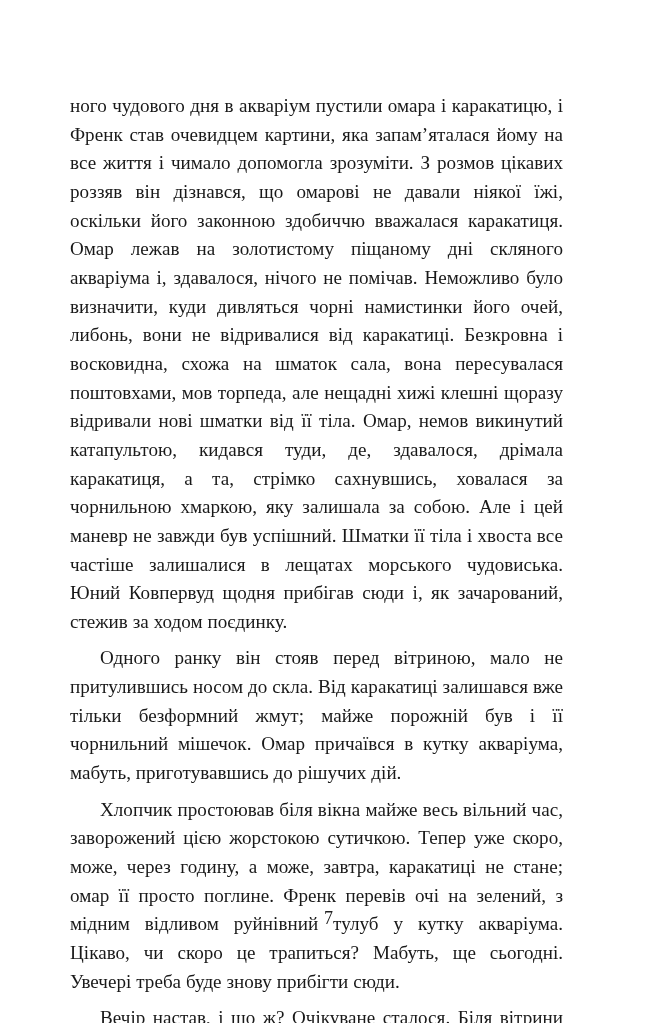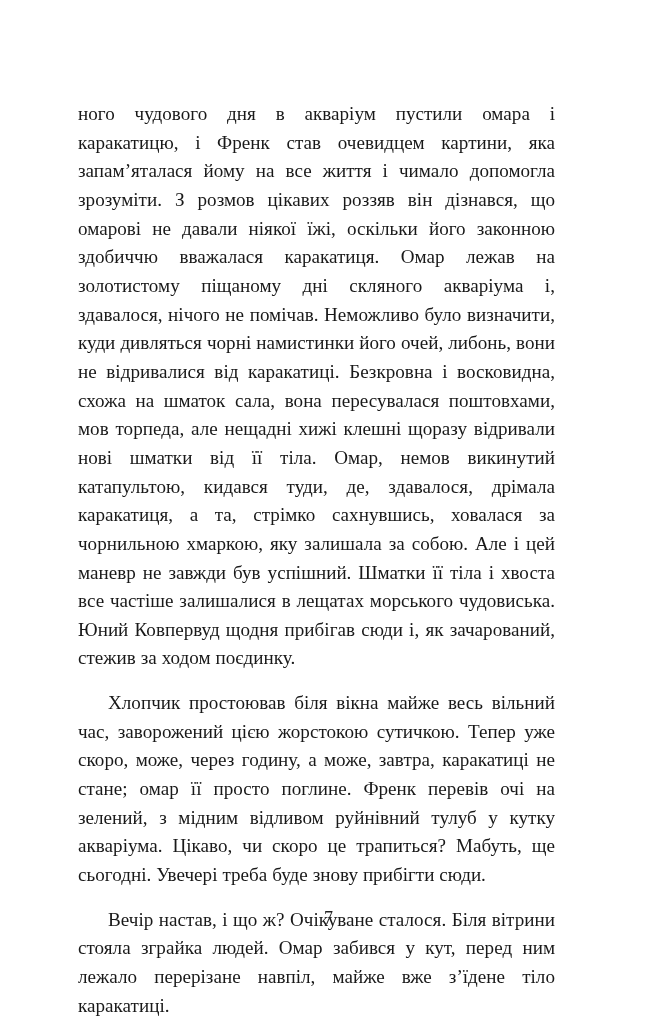"ного чудового дня в акваріум" .para { margin: 16px -> 8px }
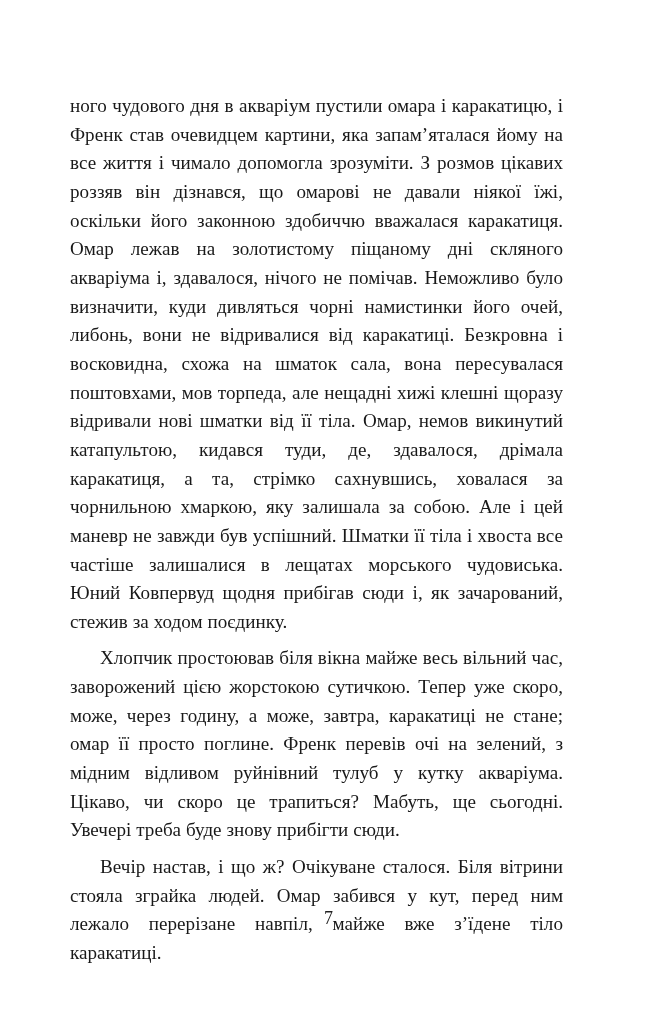"Одного ранку він стояв перед" p.para { html: none -> <p>Одного ранку він стояв перед вітриною, мало не притулившись носом до скла. Від каракатиці залишався вже тільки безформний жмут; майже порожній був і її чорнильний мішечок. Омар причаївся в кутку акваріума, мабуть, приготувавшись до рішучих дій.</p> }
